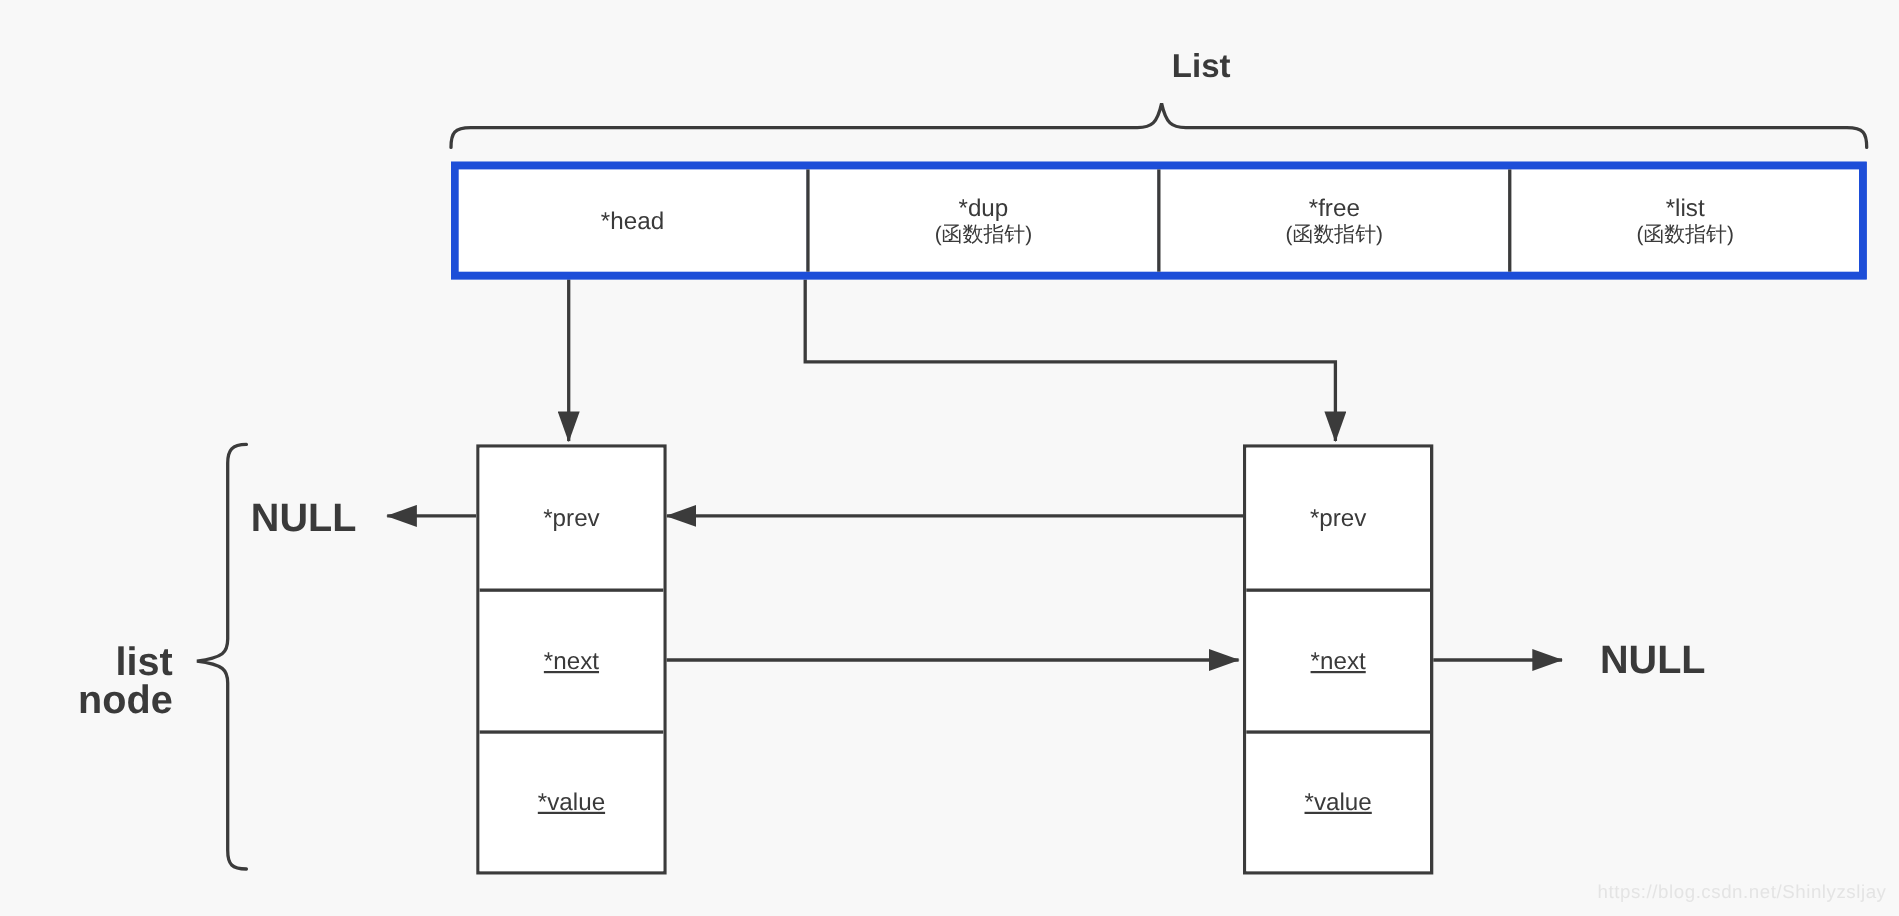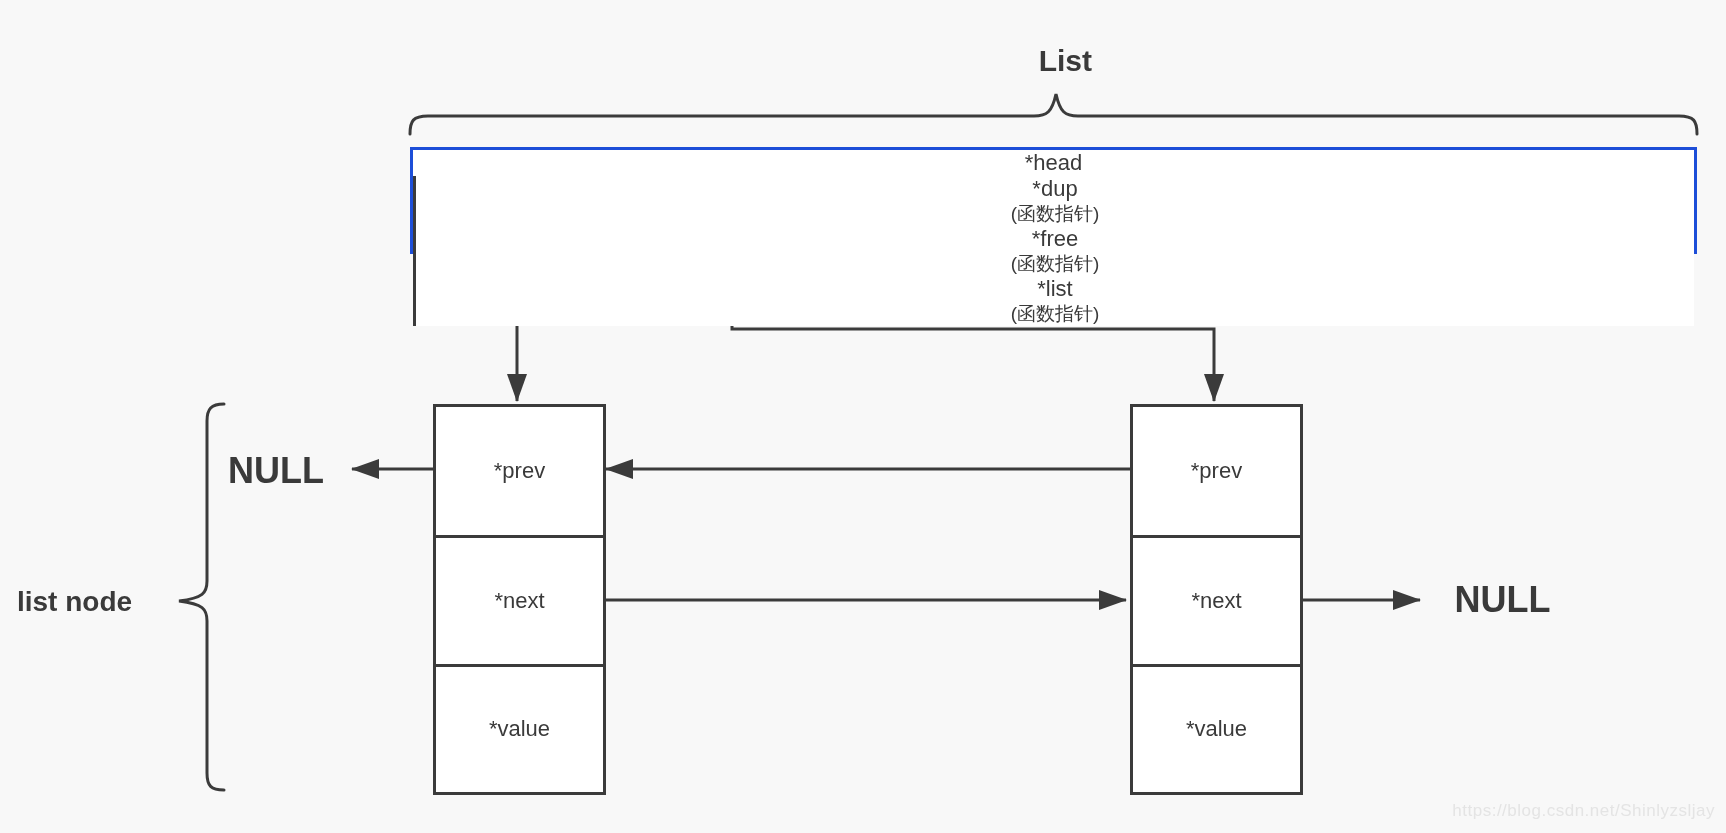"List" .title { left: 932px -> 1012px; text-align: right -> center }
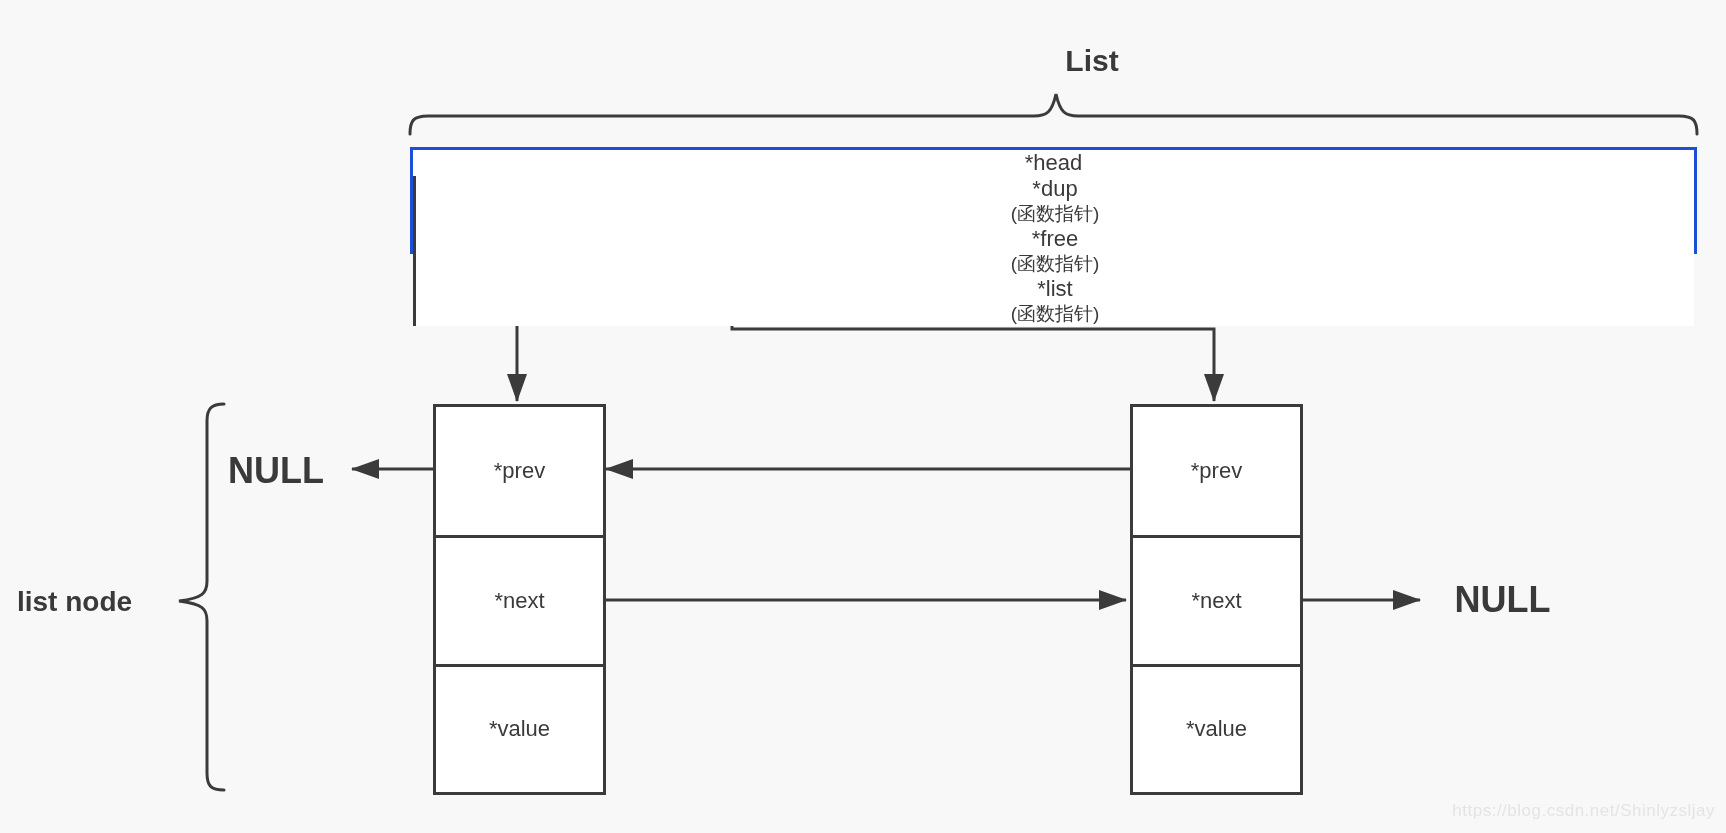"*head" .struct-table { border: 3px solid #1d4ed8 -> 7px solid #1d4ed8; flex-direction: column -> none }
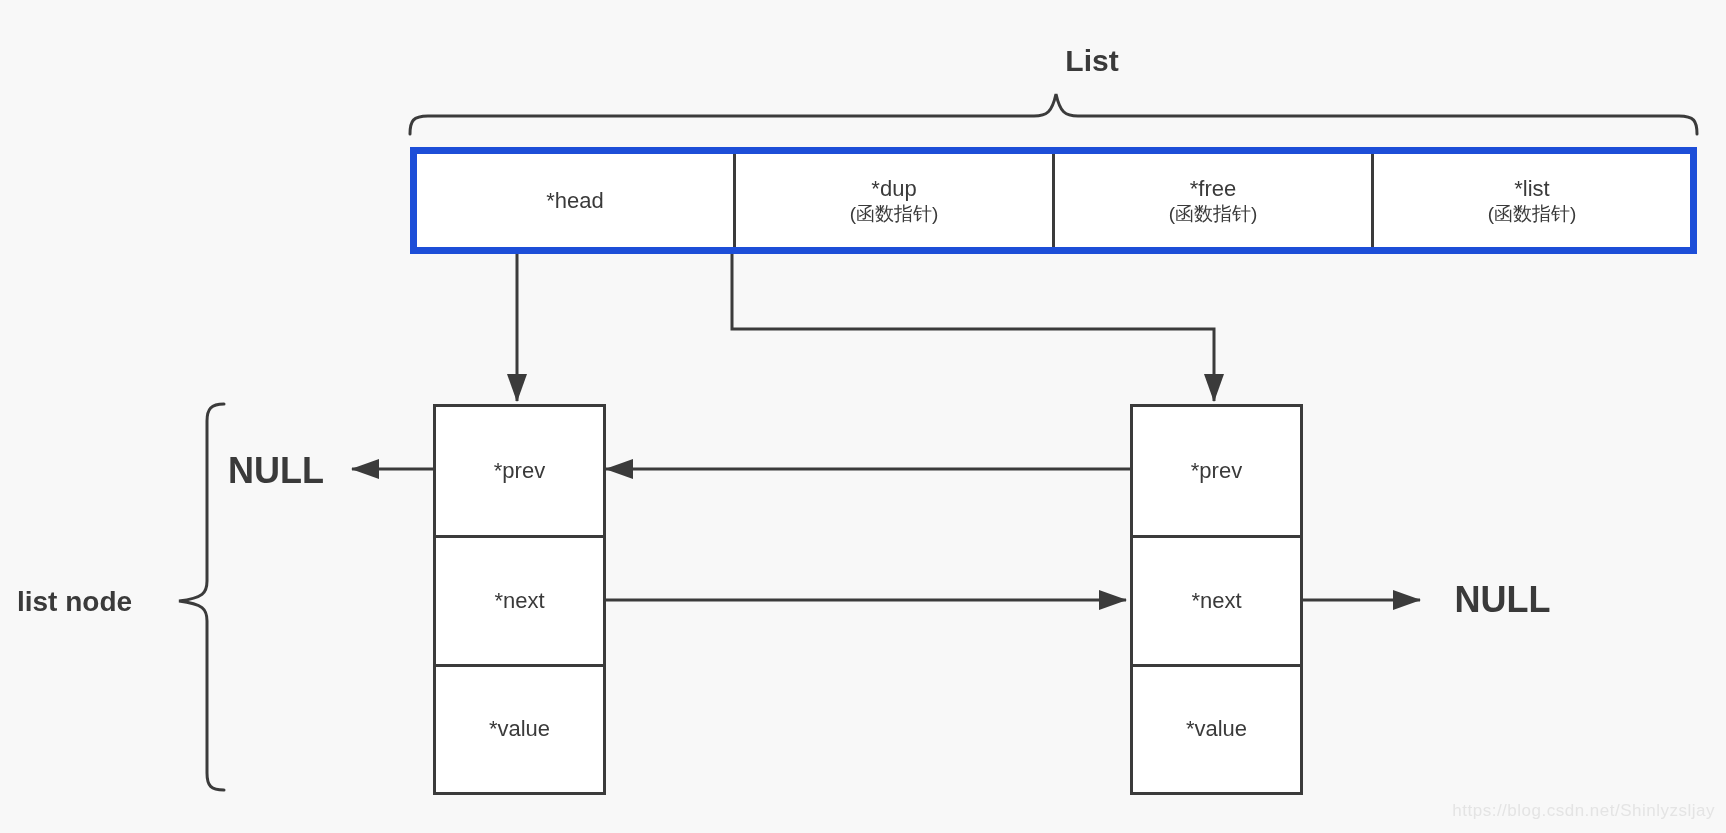"list node" .side-label { font-size: 28px -> 36px; left: 2px -> 12px; text-align: center -> right }
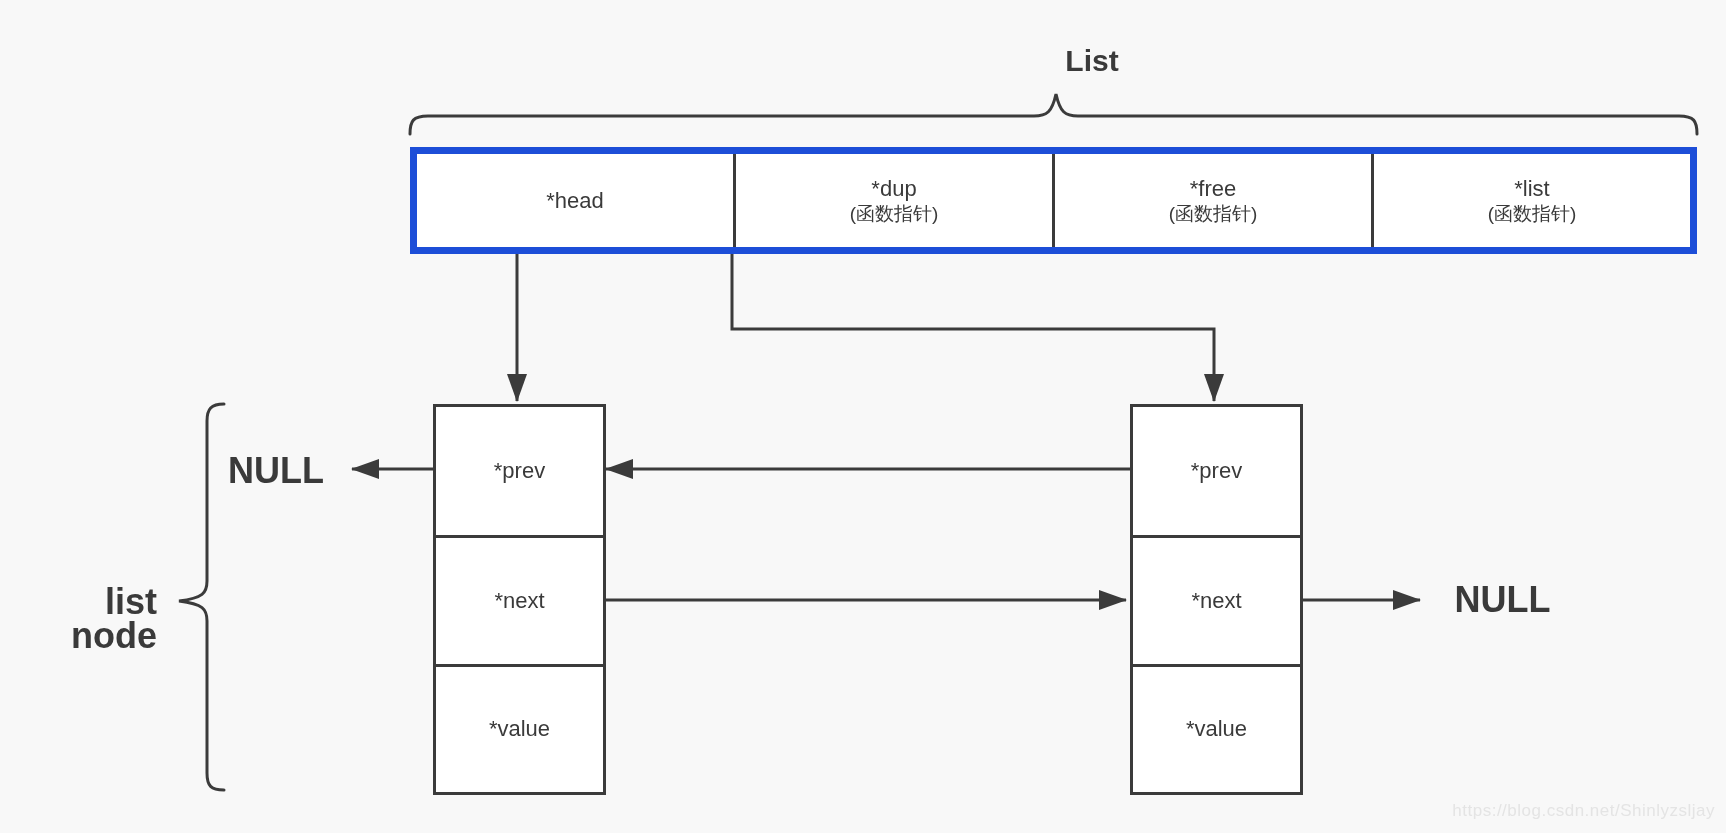"*next" .nrow + .nrow { text-decoration: none -> underline }
